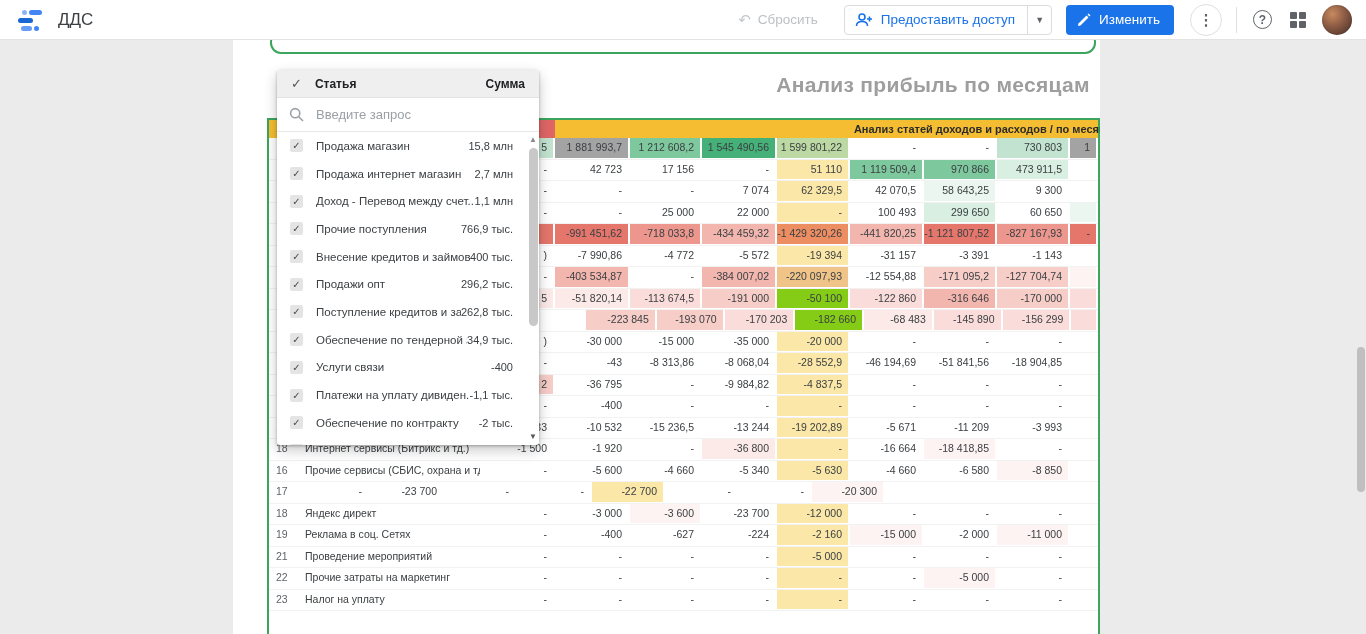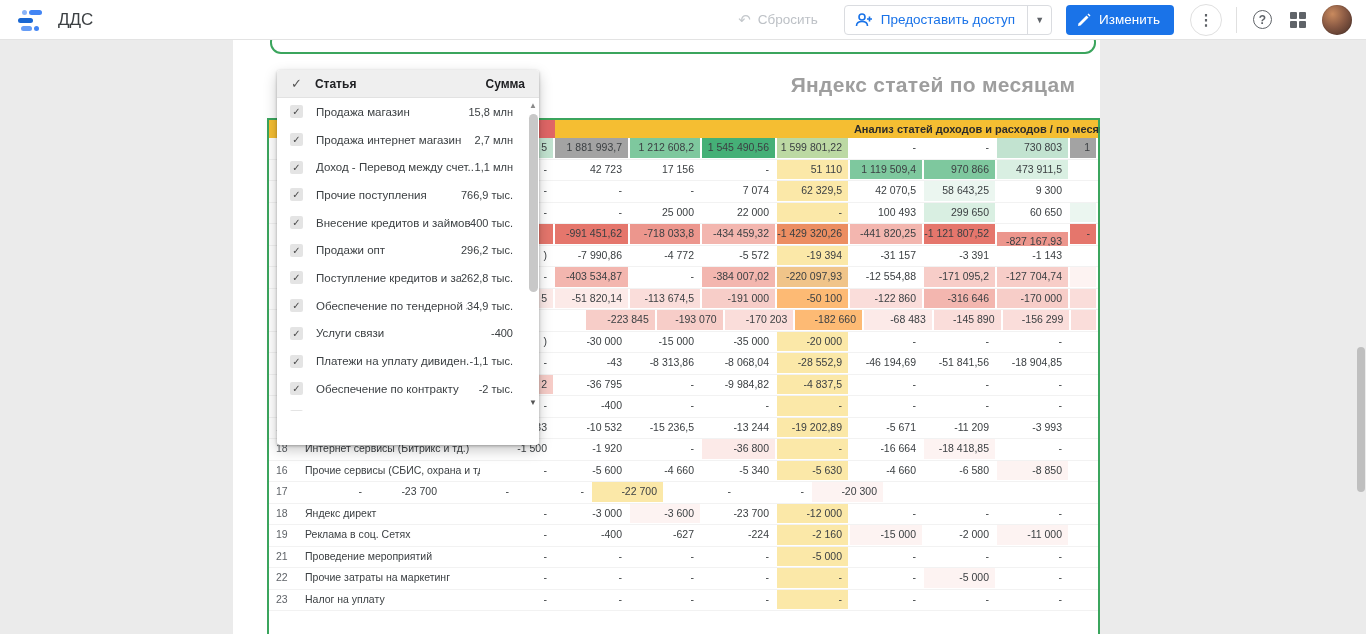"Яндекс статей по месяцам" div.page-title { text: Яндекс статей -> Анализ прибыль }
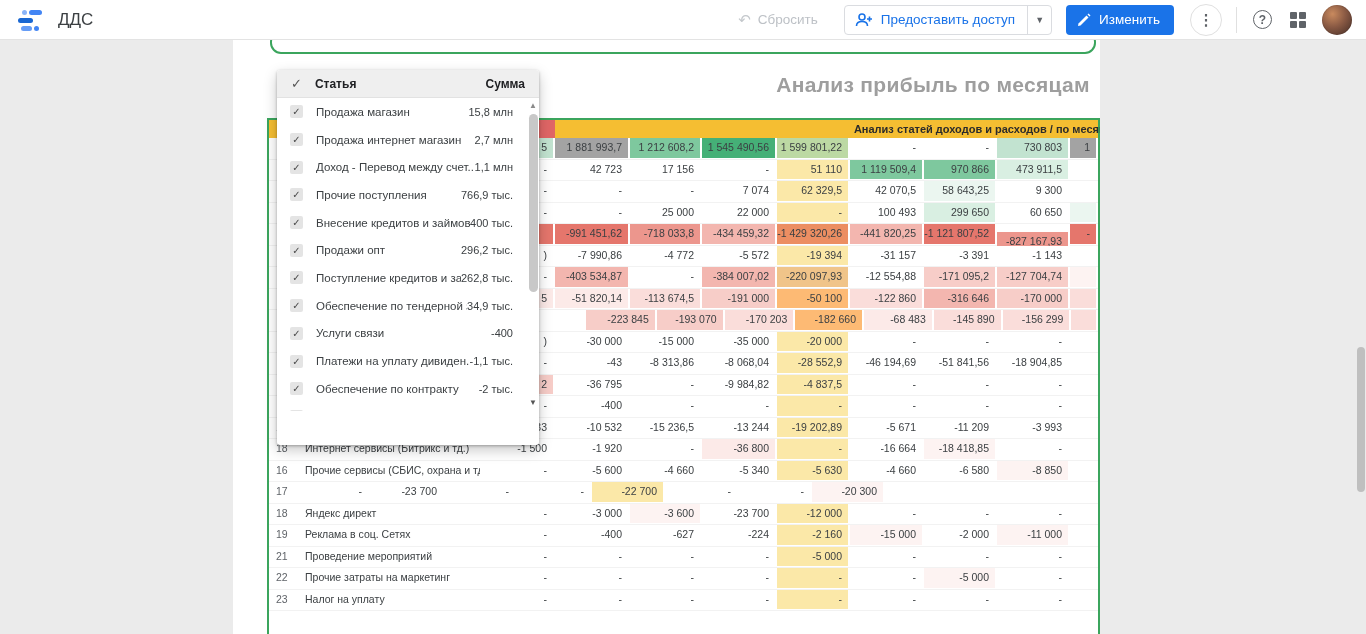"Введите запрос" div.fsearch { html: none -> <div> <svg> <circle></circle> <line></line> </svg> <input> </div> }
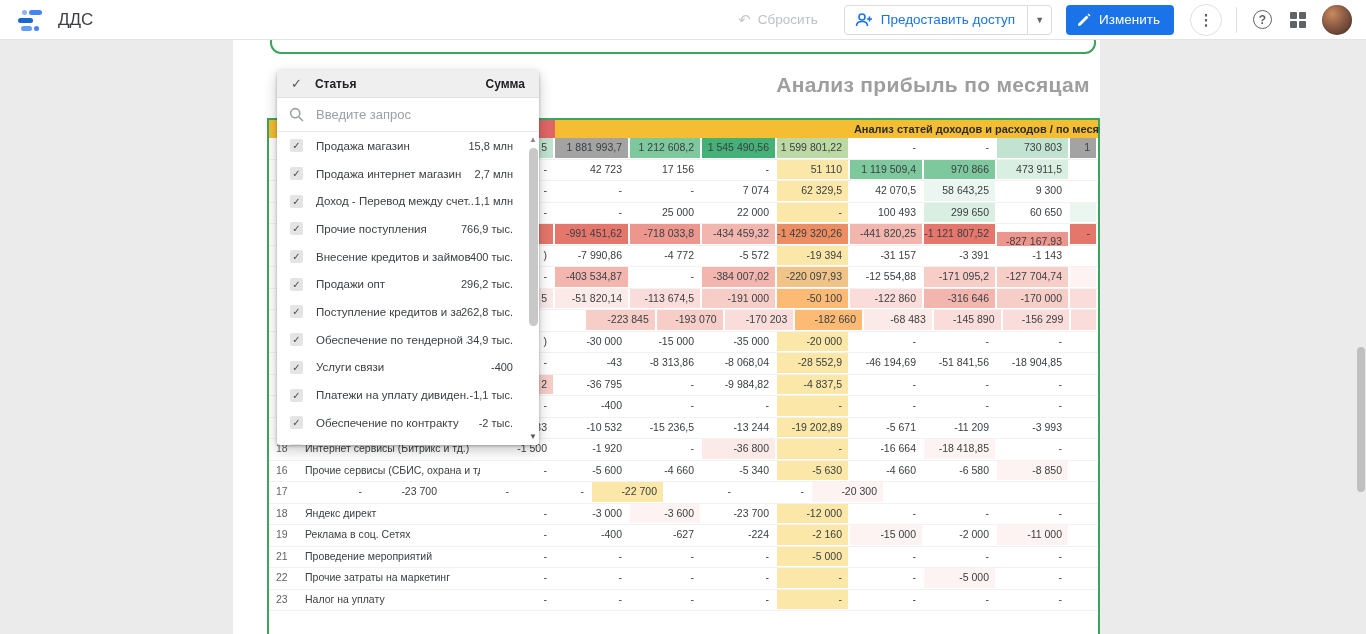"-827 167,93" div.td { margin-top: 8px -> none }
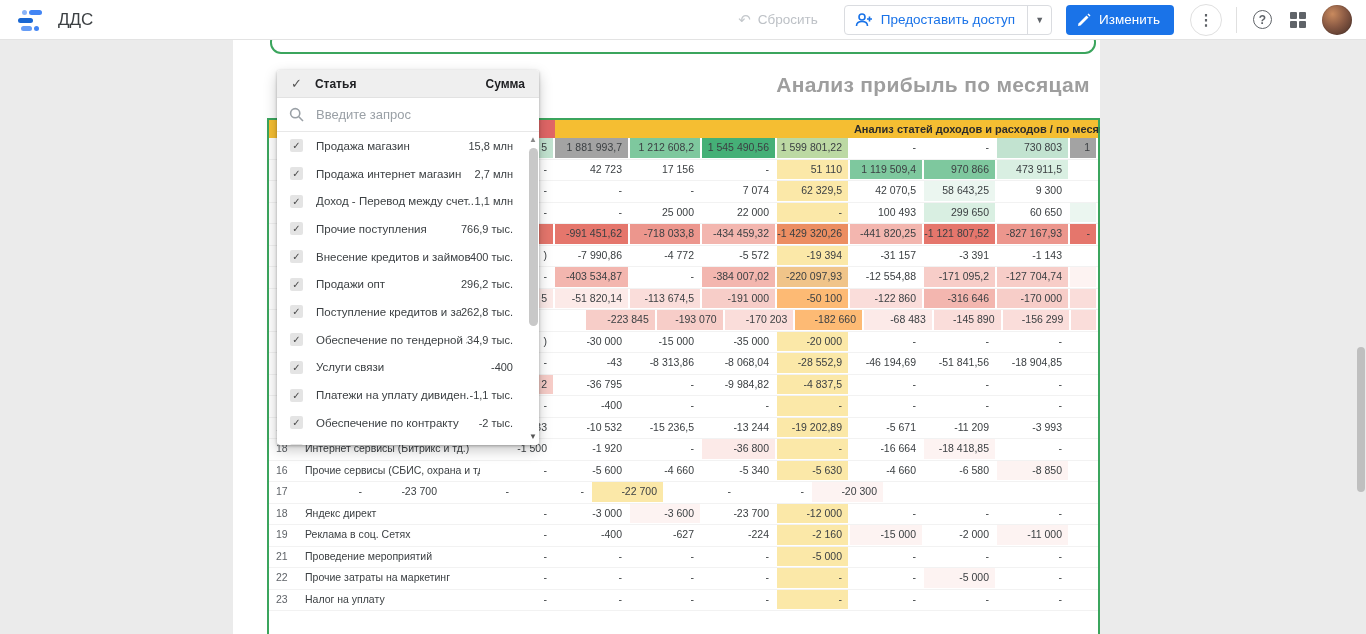"-50 100" .c-ro3 { background: #fdba74 -> #84cc16 }
